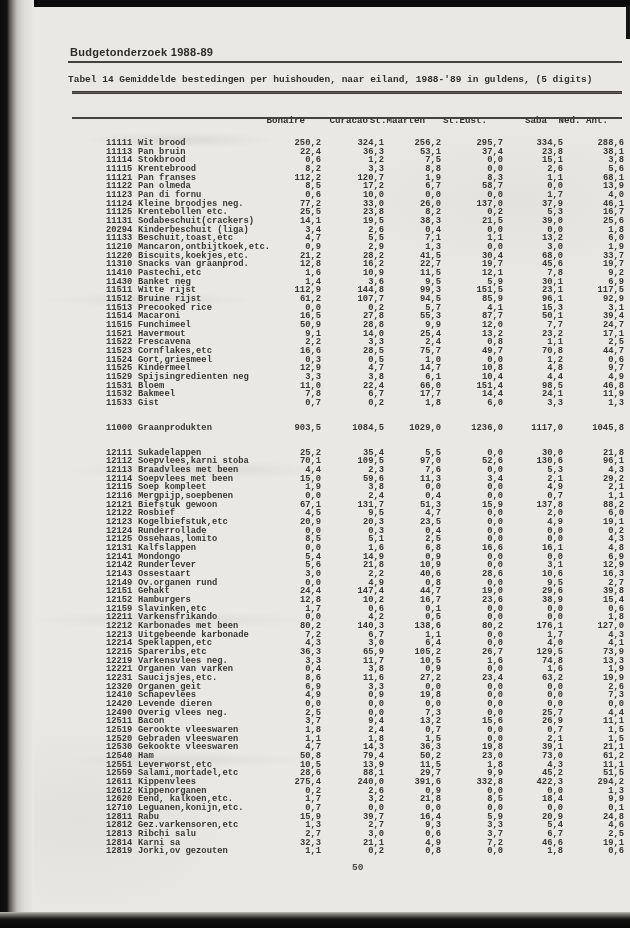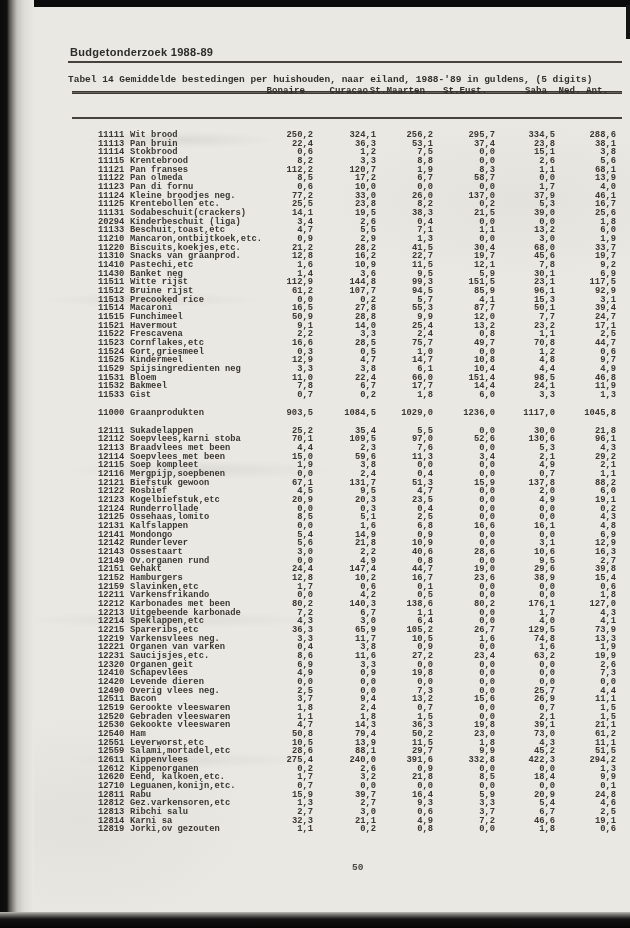"Bonaire" .col-headers { top: 85px -> 115px }
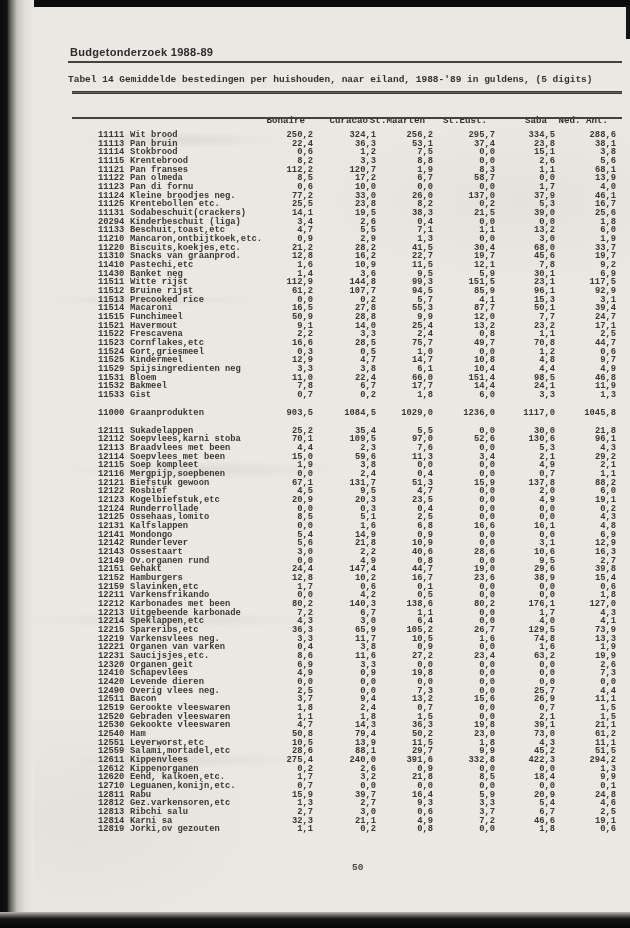"11111" .section { margin: 8px -> 16px }
